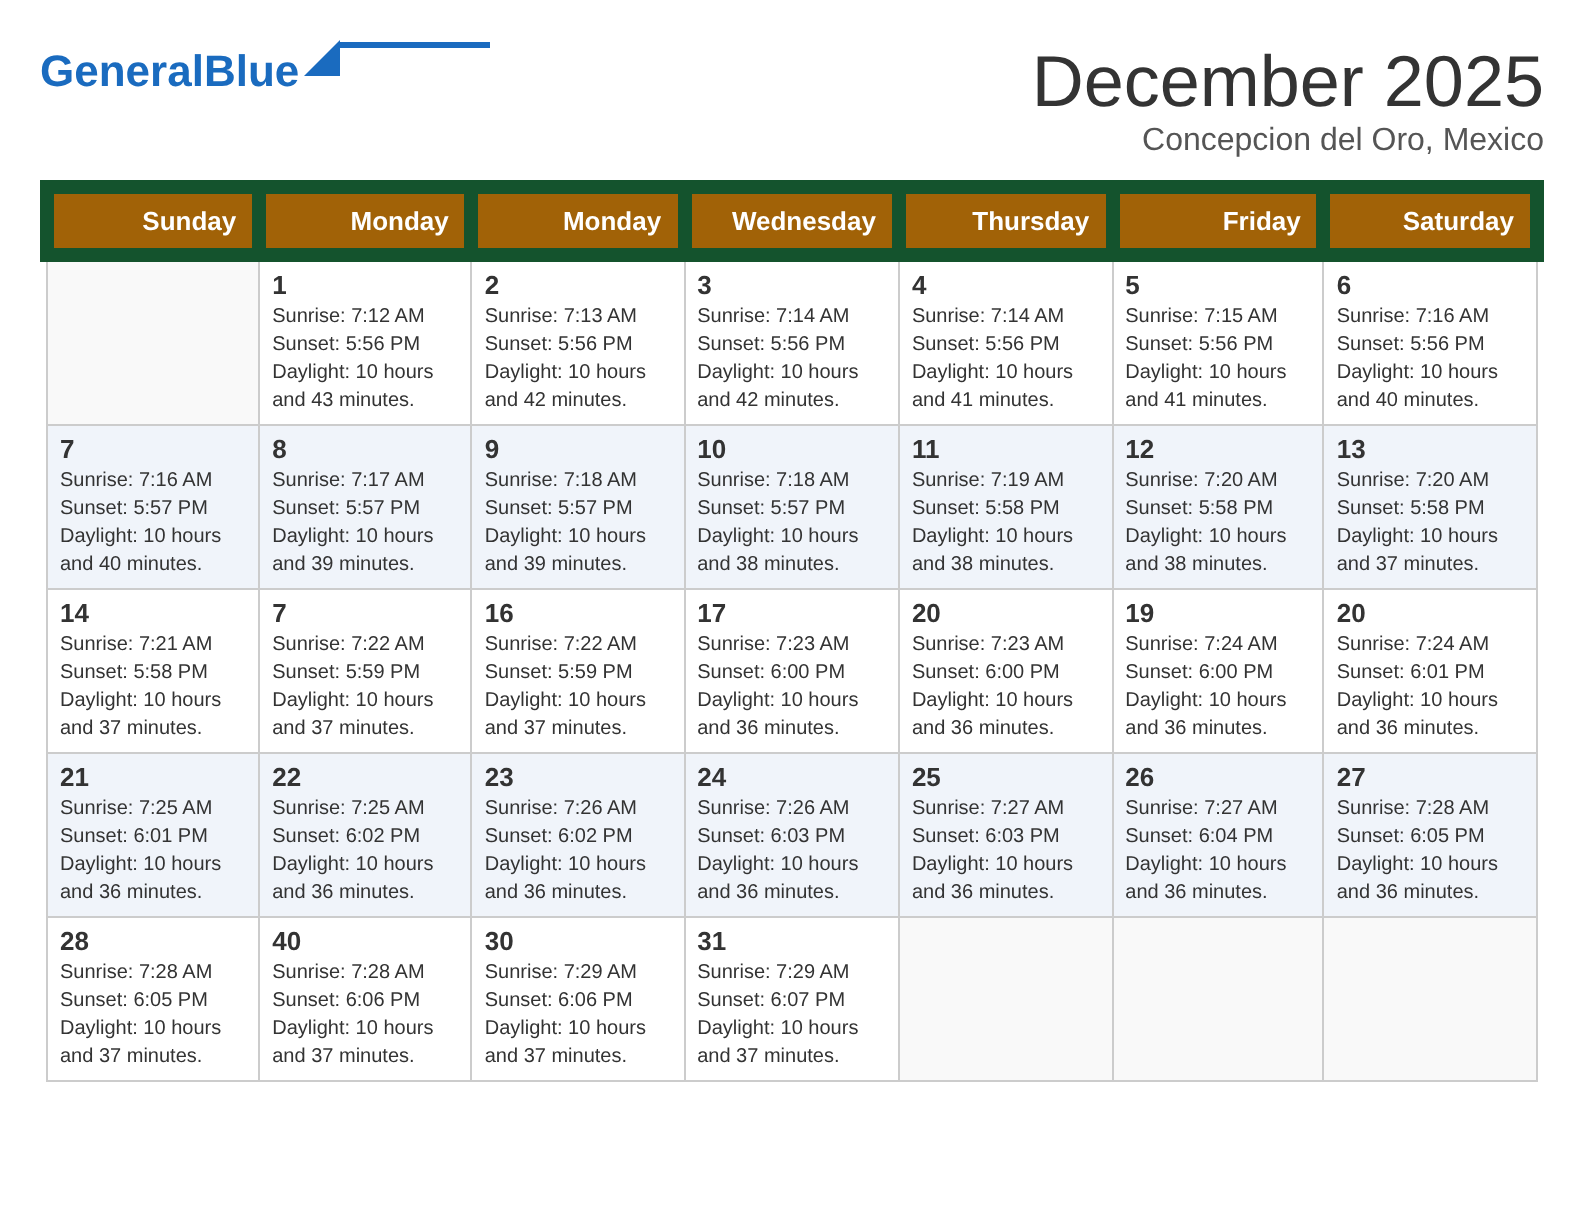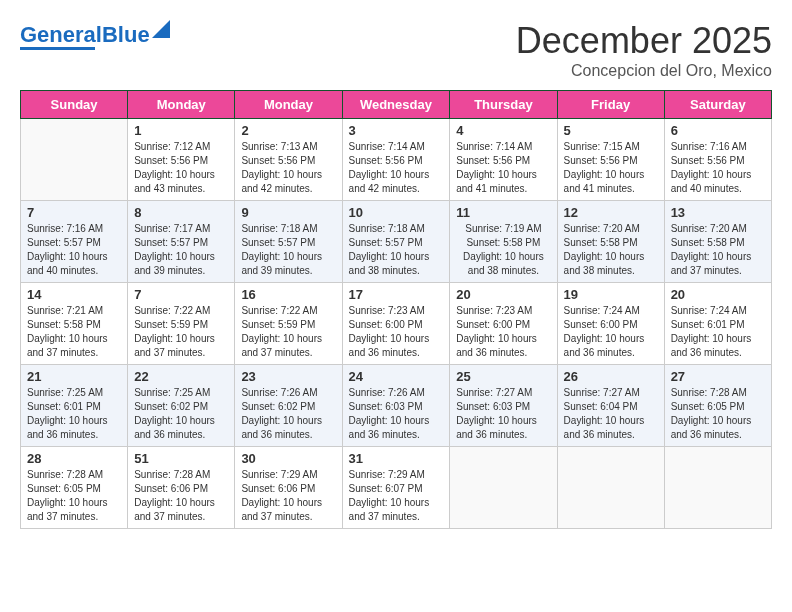"GeneralBlue" .logo { flex-direction: column -> row }
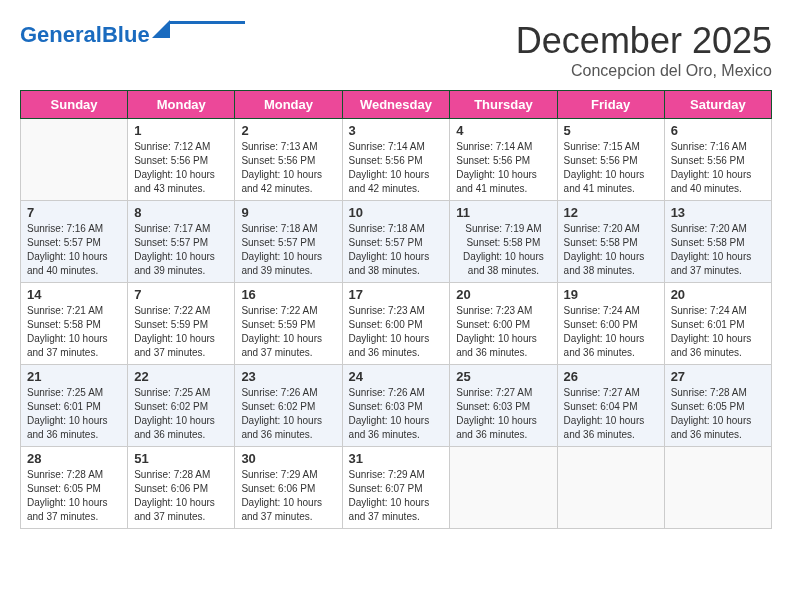"Sunday" .calendar th { background-color: #ec4899 -> #a16207; border: 1px solid #14532d -> 7px solid #14532d; text-align: center -> right }
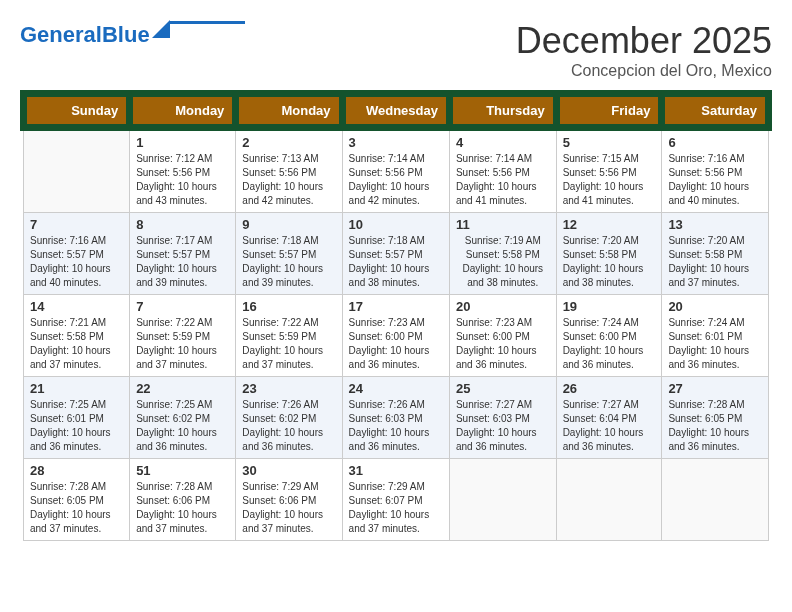"Sunrise: 7:19 AM" div.day-info { text-align: center -> none }
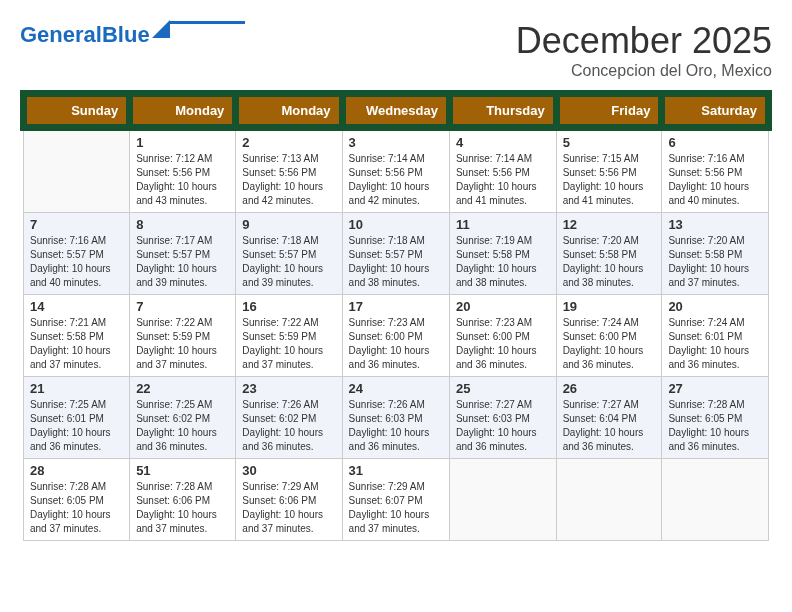"51" span.day-number { text: 51 -> 40 }
